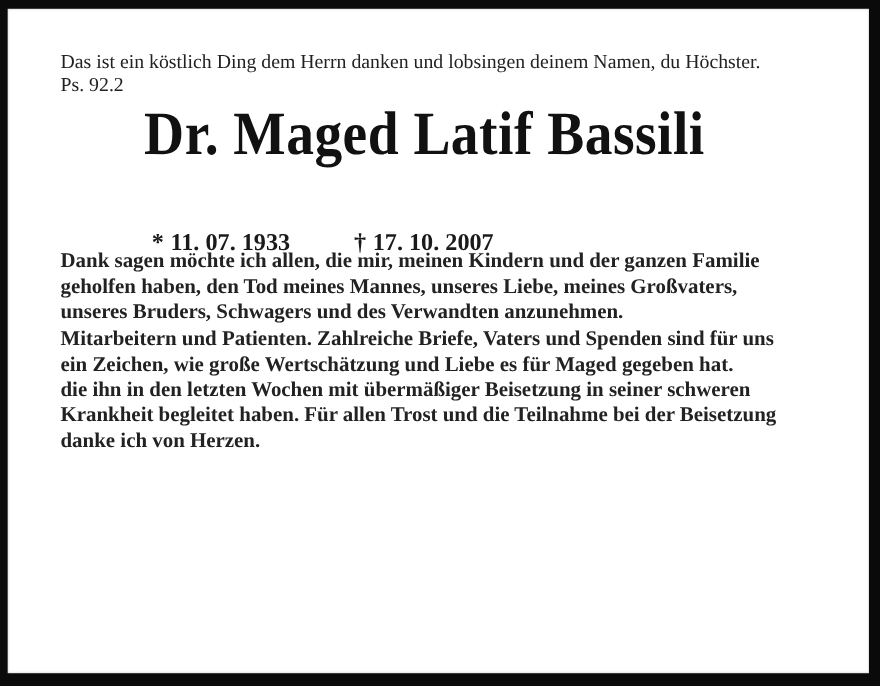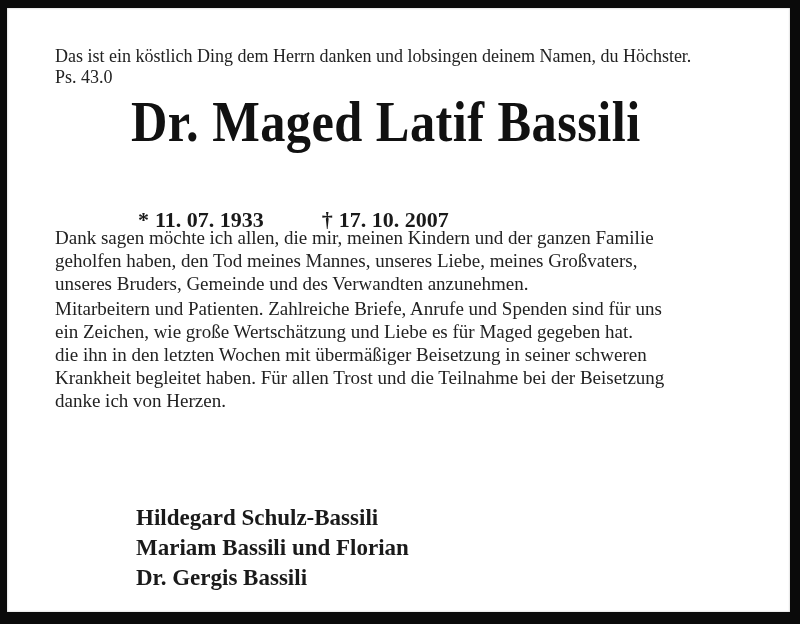"Ps. 43.0" div.text-line { text: 43.0 -> 92.2 }
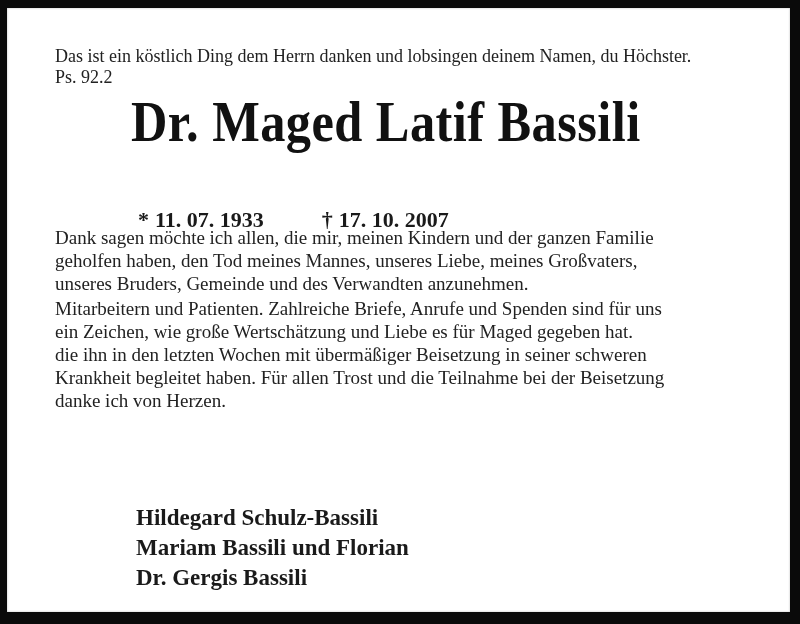"Dank sagen möchte ich allen," .body-paragraph .text-line { font-weight: none -> bold }
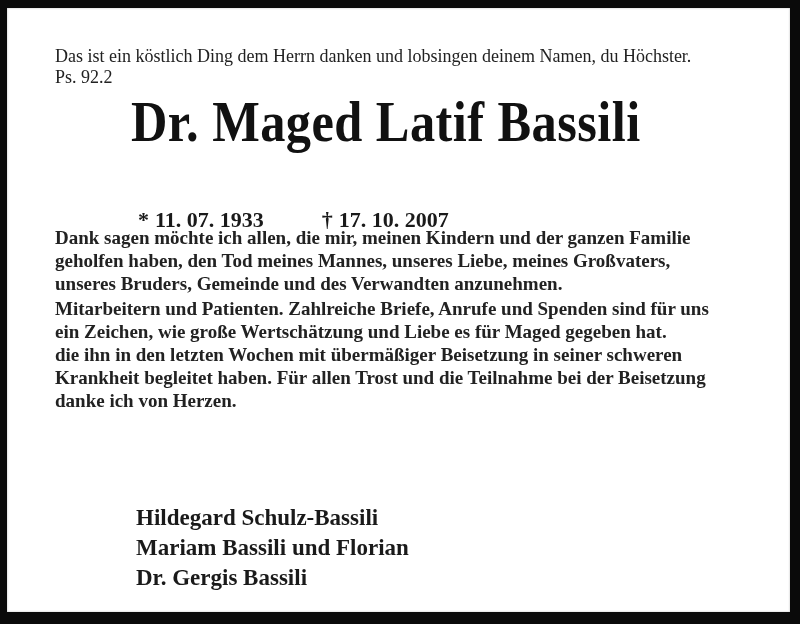"unseres Bruders, Gemeinde und des" div.text-line { text: Gemeinde -> Schwagers }
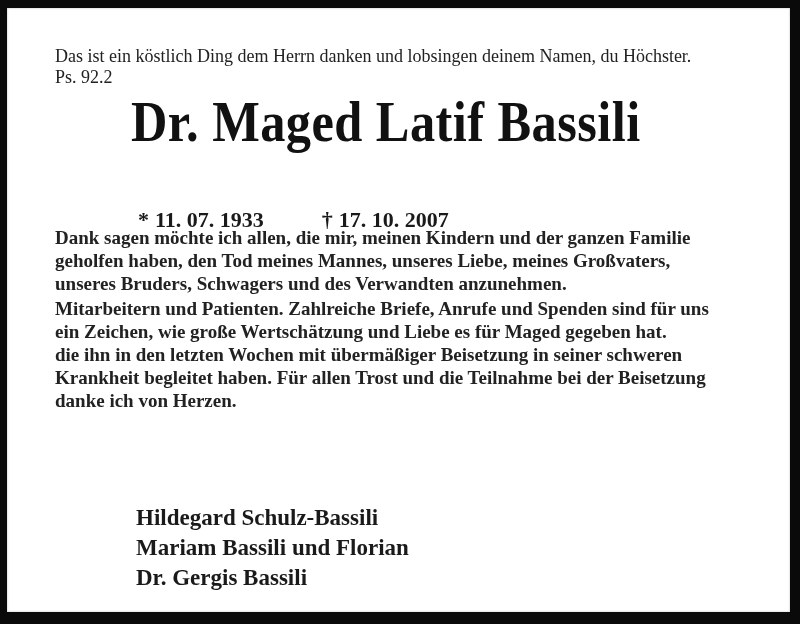"Mitarbeitern und Patienten. Zahlreiche" div.text-line { text: Anrufe -> Vaters }
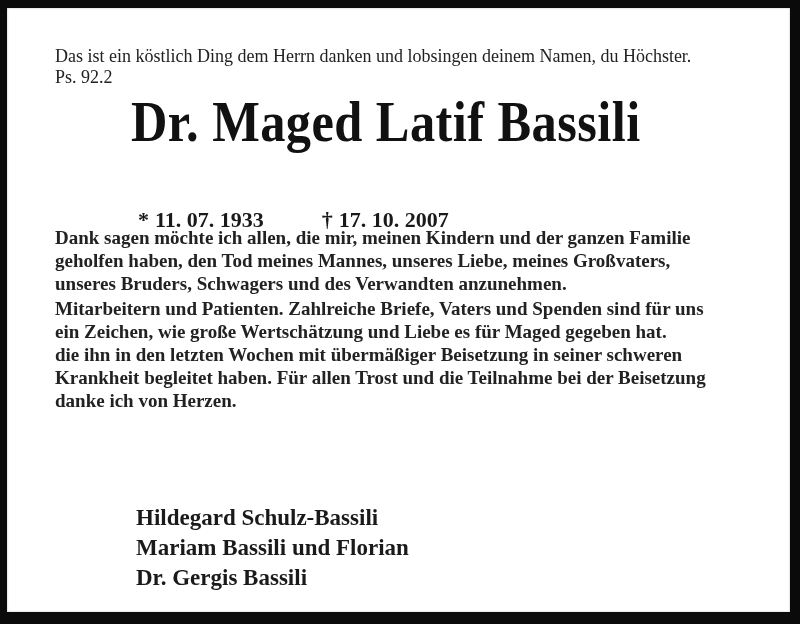"Hildegard Schulz-Bassili" div.signatures { html: <div> <div>Hildegard Schulz-Bassili</div> <div>Mariam Bassili und Florian</div> <div>Dr. Gergis Bassili</div> </div> -> none }
